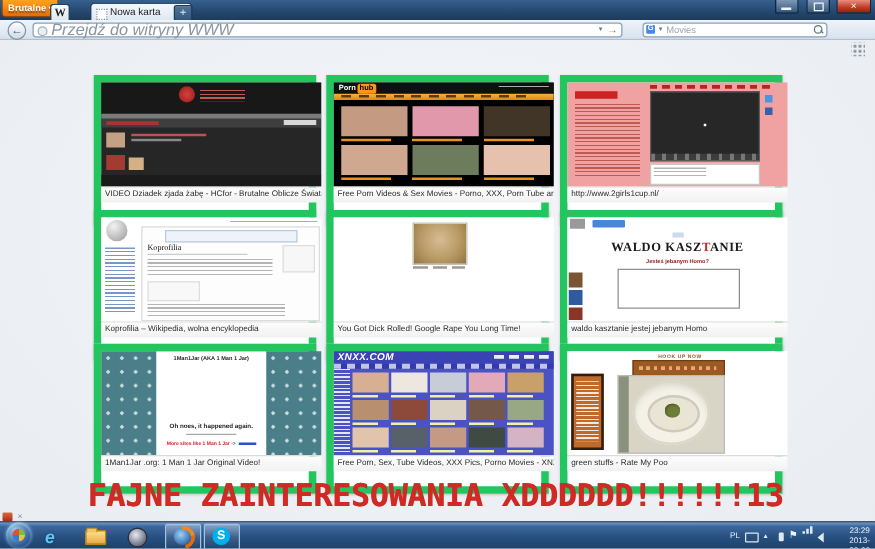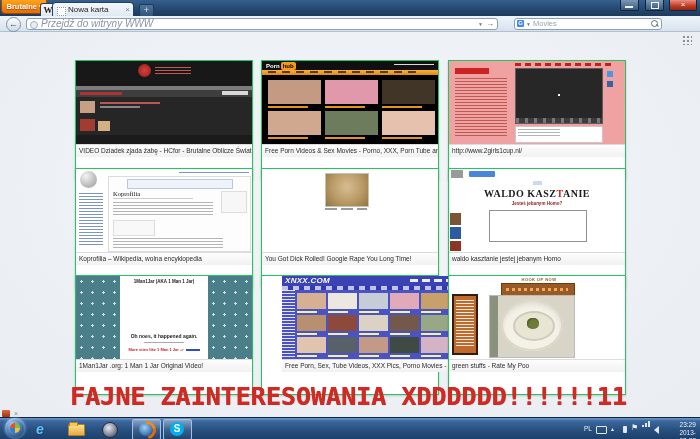"Nowa karta" .tab { left: 52px -> 72px }
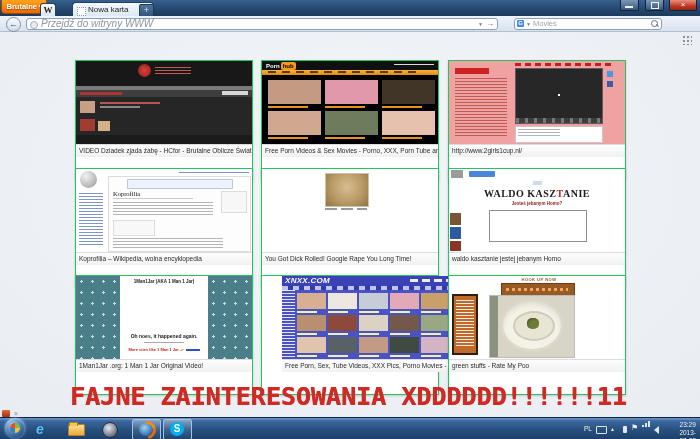"Przejdź do witryny WWW" .url-text { font-size: 10px -> 13px }
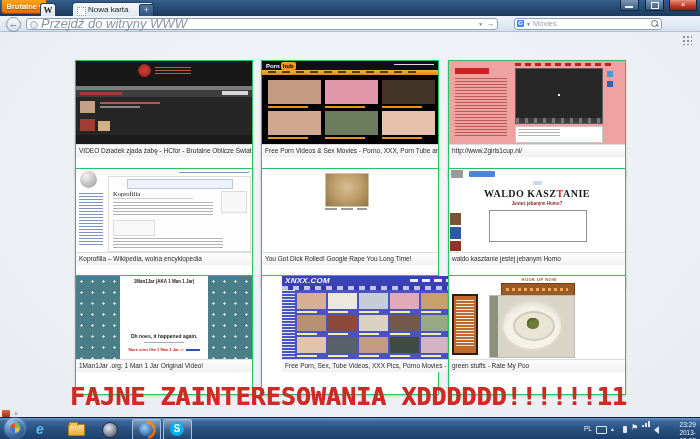"WALDO KASZTANIE" .tile { border: 1px solid #22c55e -> 6px solid #22c55e }
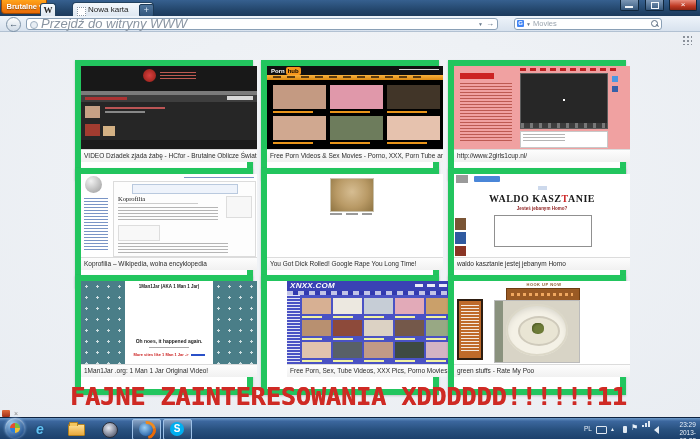"XNXX.COM" div.tile { padding-left: 20px -> none }
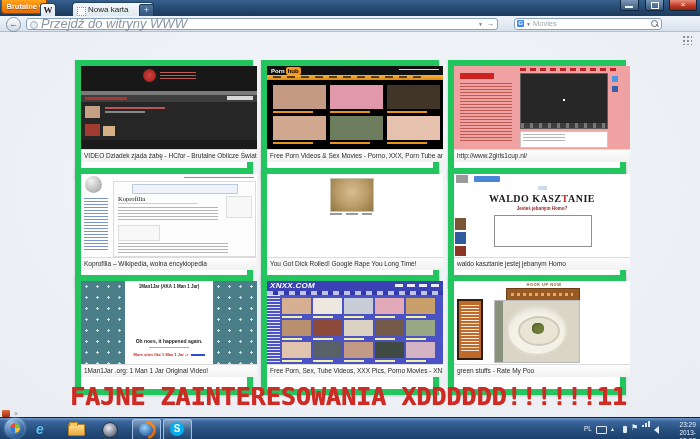"FAJNE ZAINTERESOWANIA XDDDDDD!!!!!!11" div.meme { text: 11 -> 13 }
